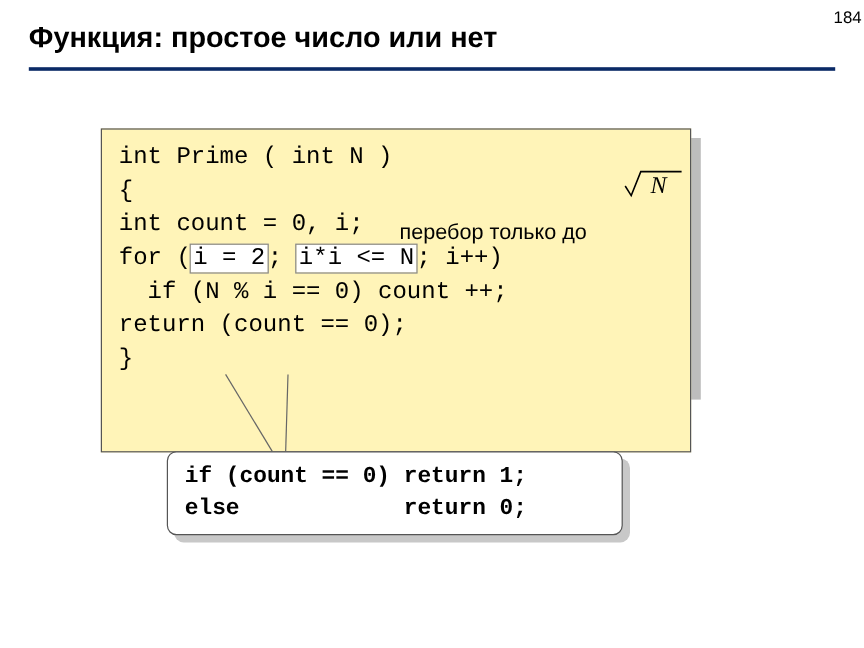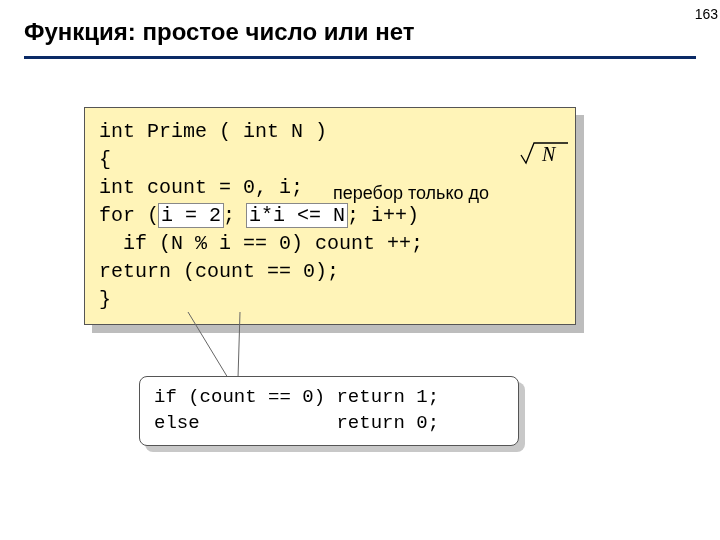"163" div.page-number { text: 163 -> 184 }
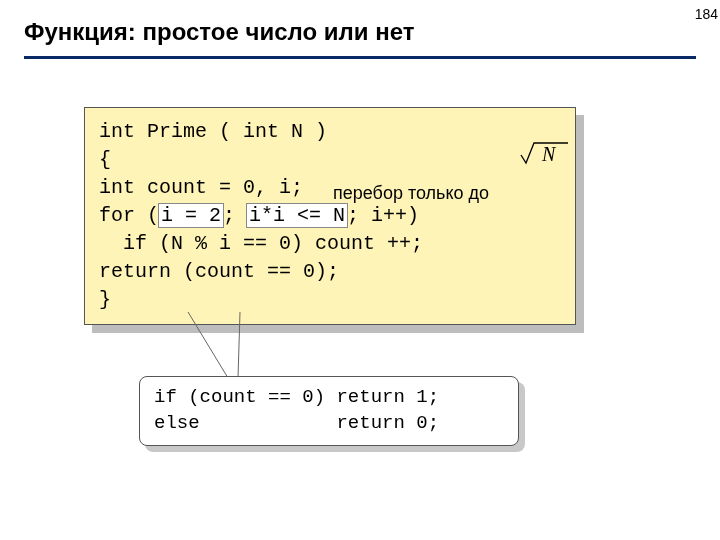"int Prime ( int N" .code-box { height: 218px -> 270px }
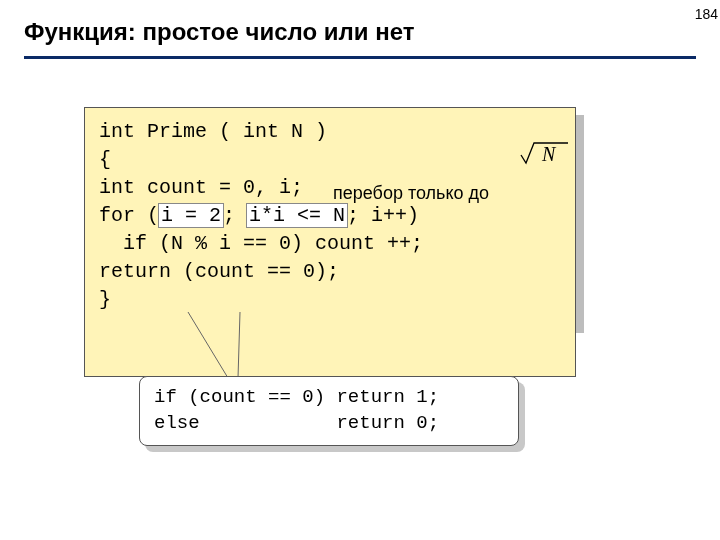"if (count == 0) return" .callout { font-weight: none -> bold }
